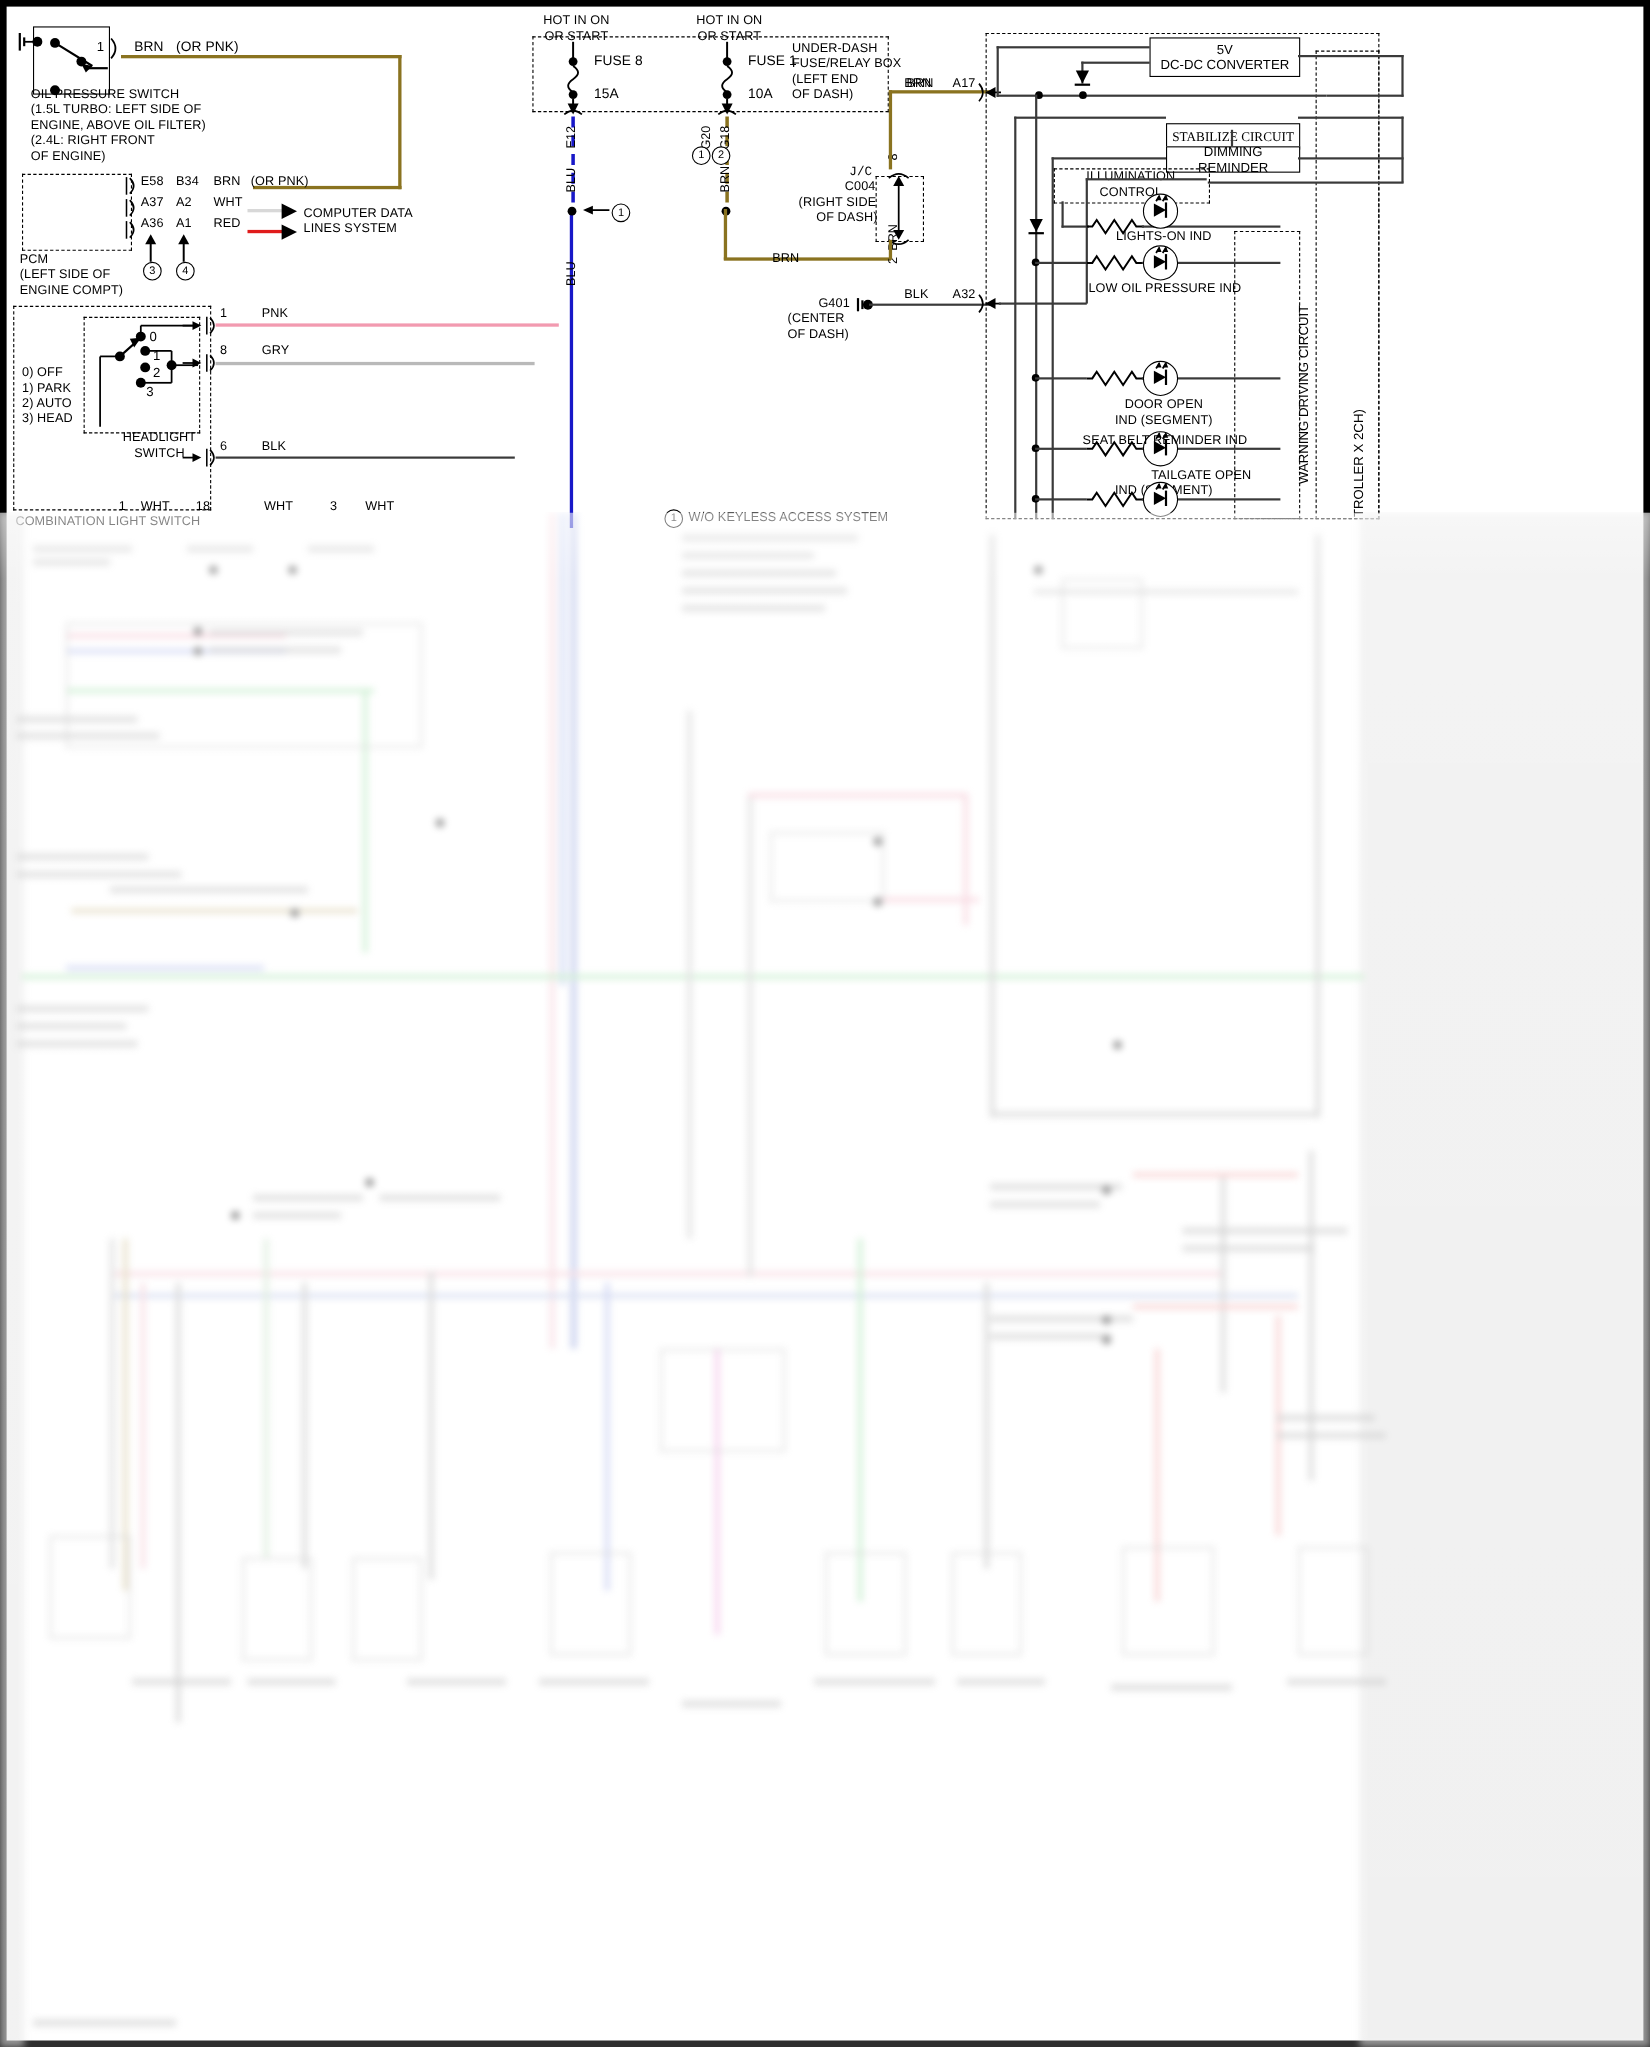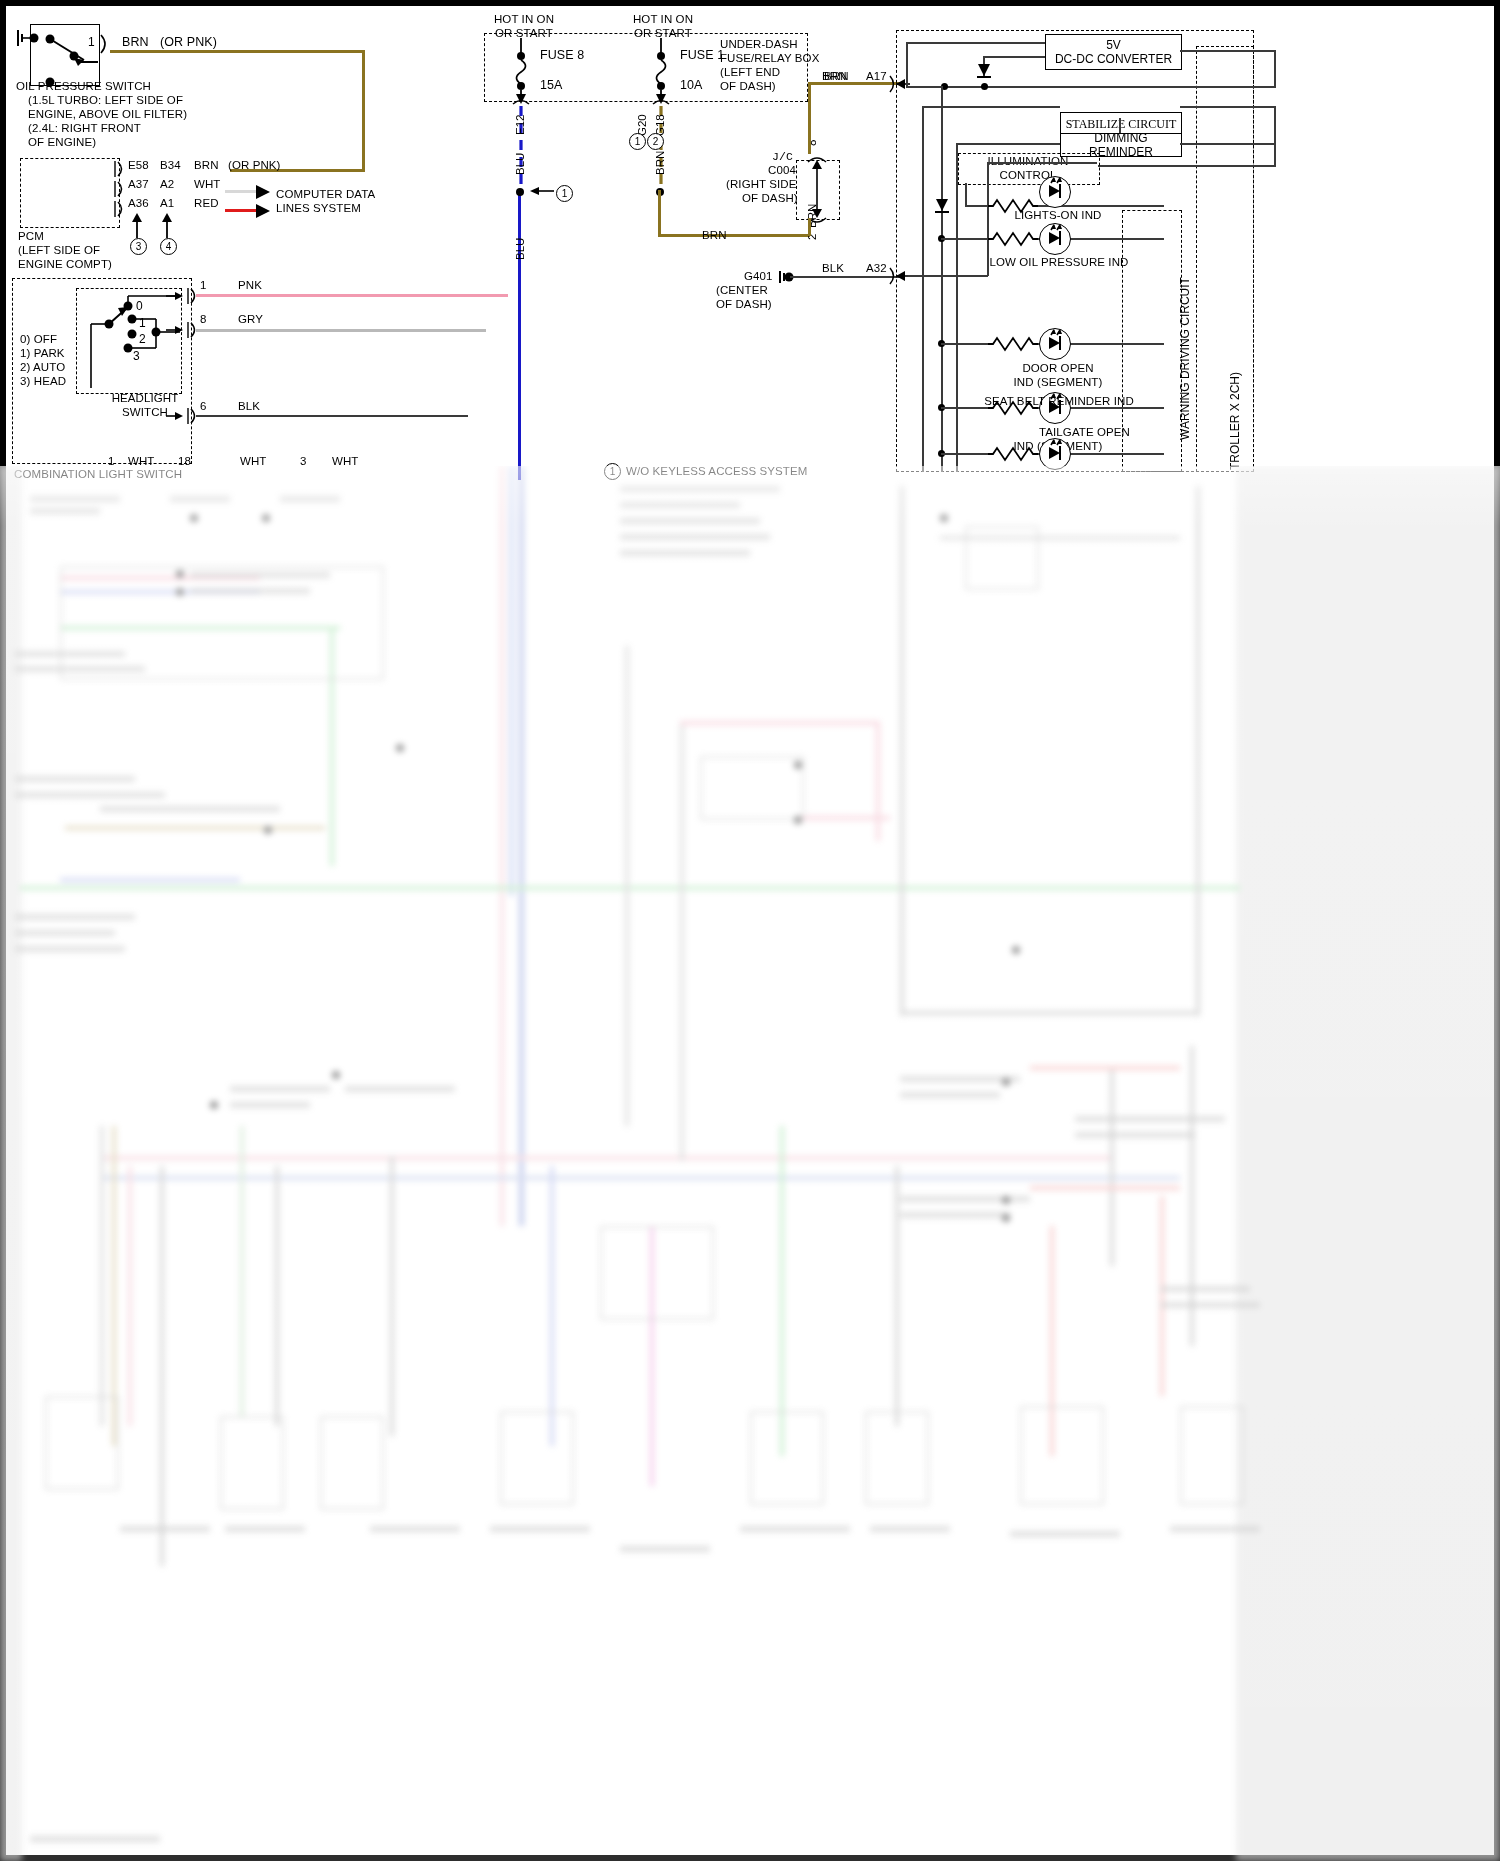"OIL PRESSURE SWITCH" div.lbl { left: 16px -> 28px }
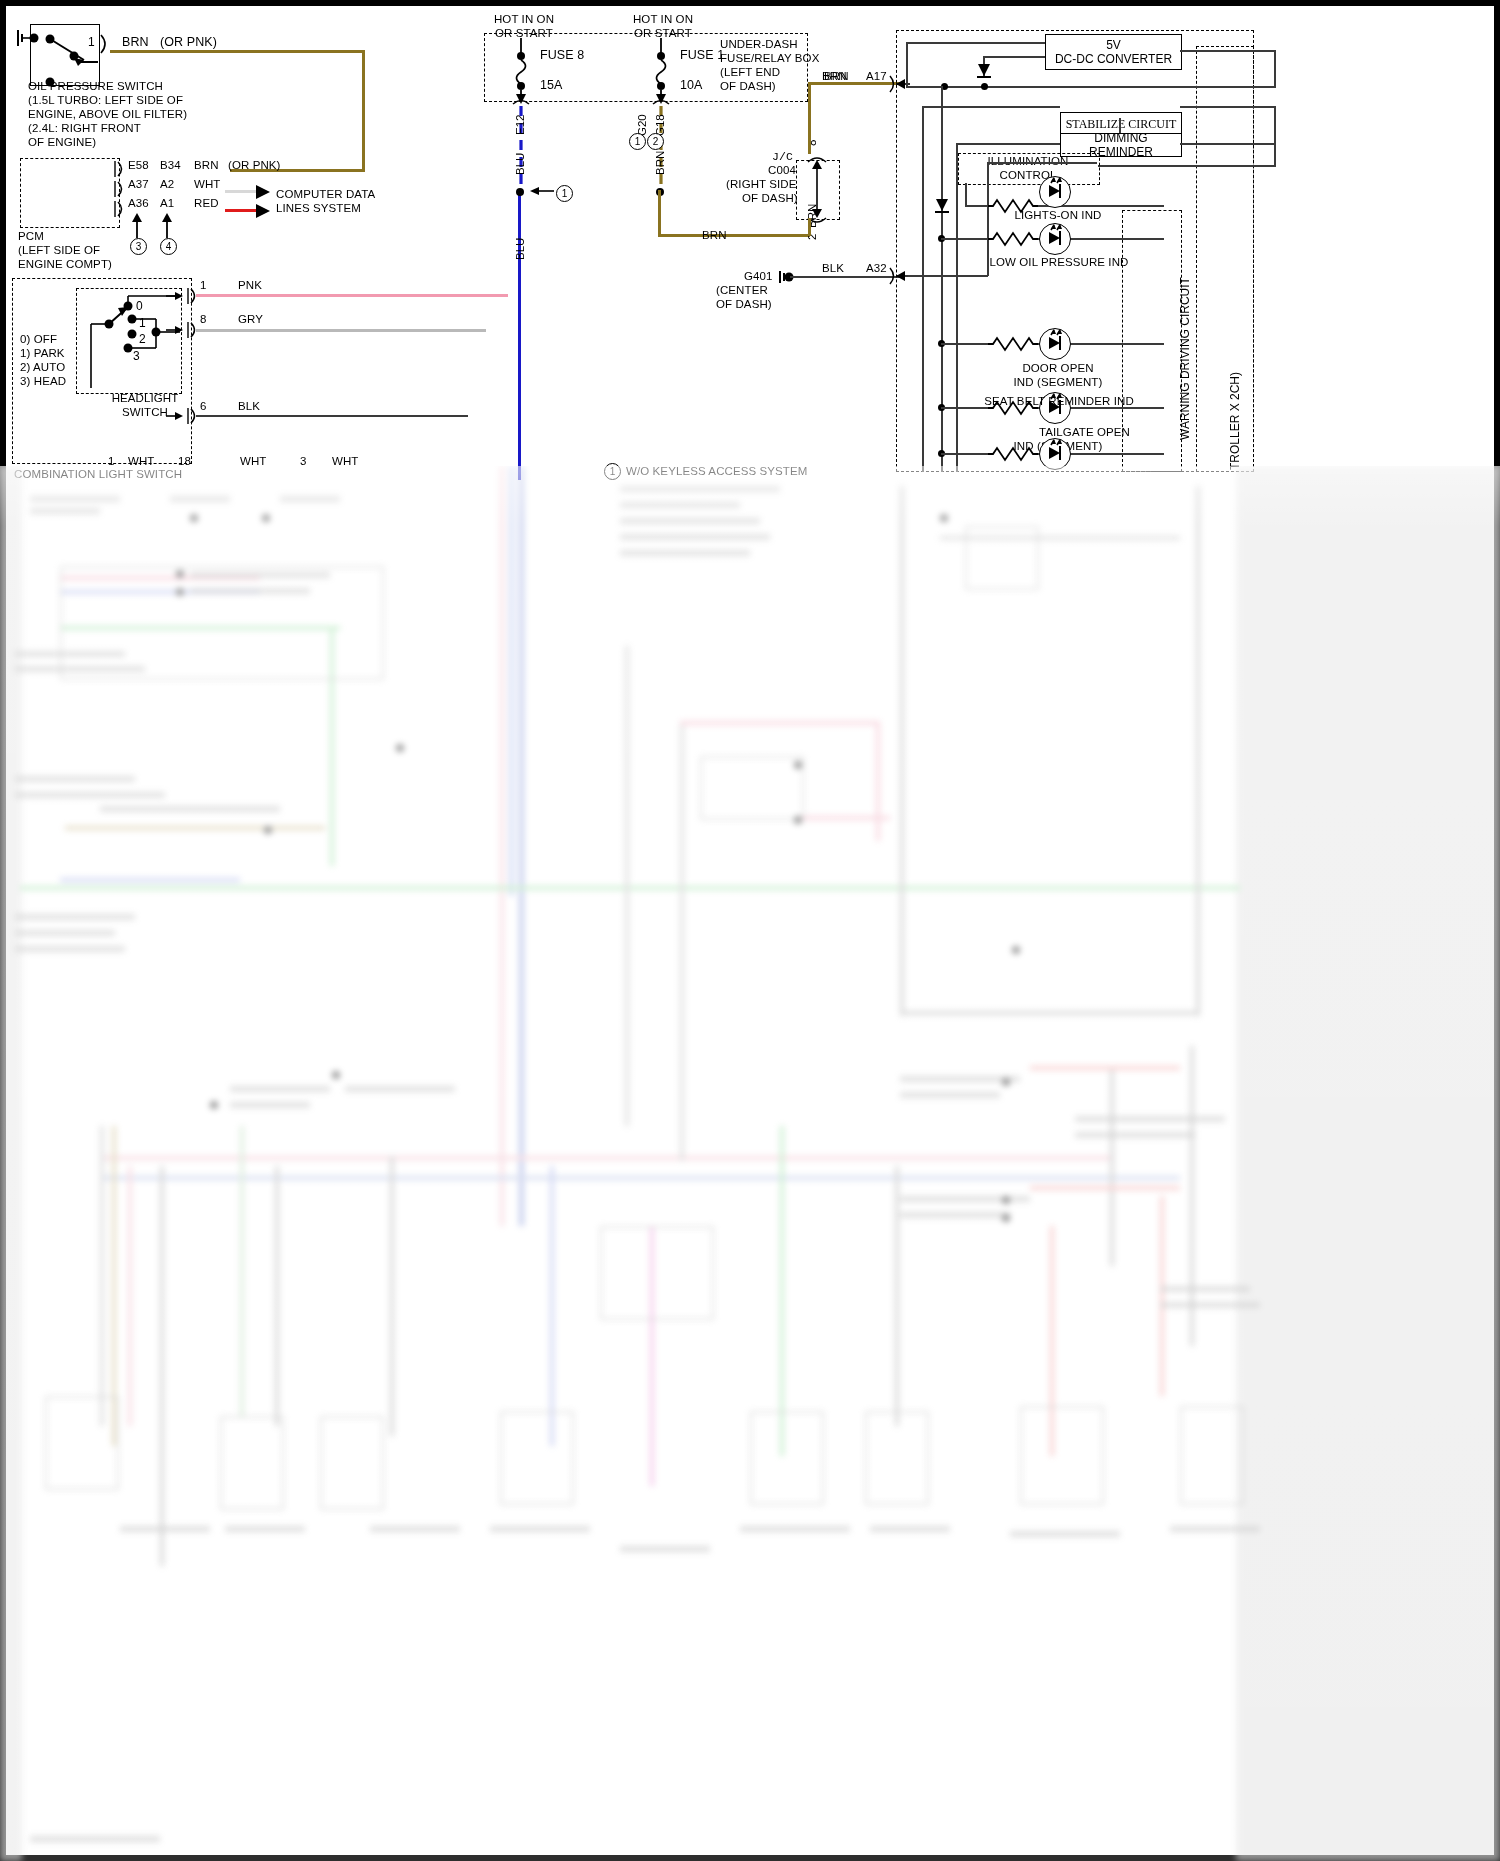"TAILGATE OPEN" div.lbl { left: 986px -> 1020px; text-align: right -> center }
